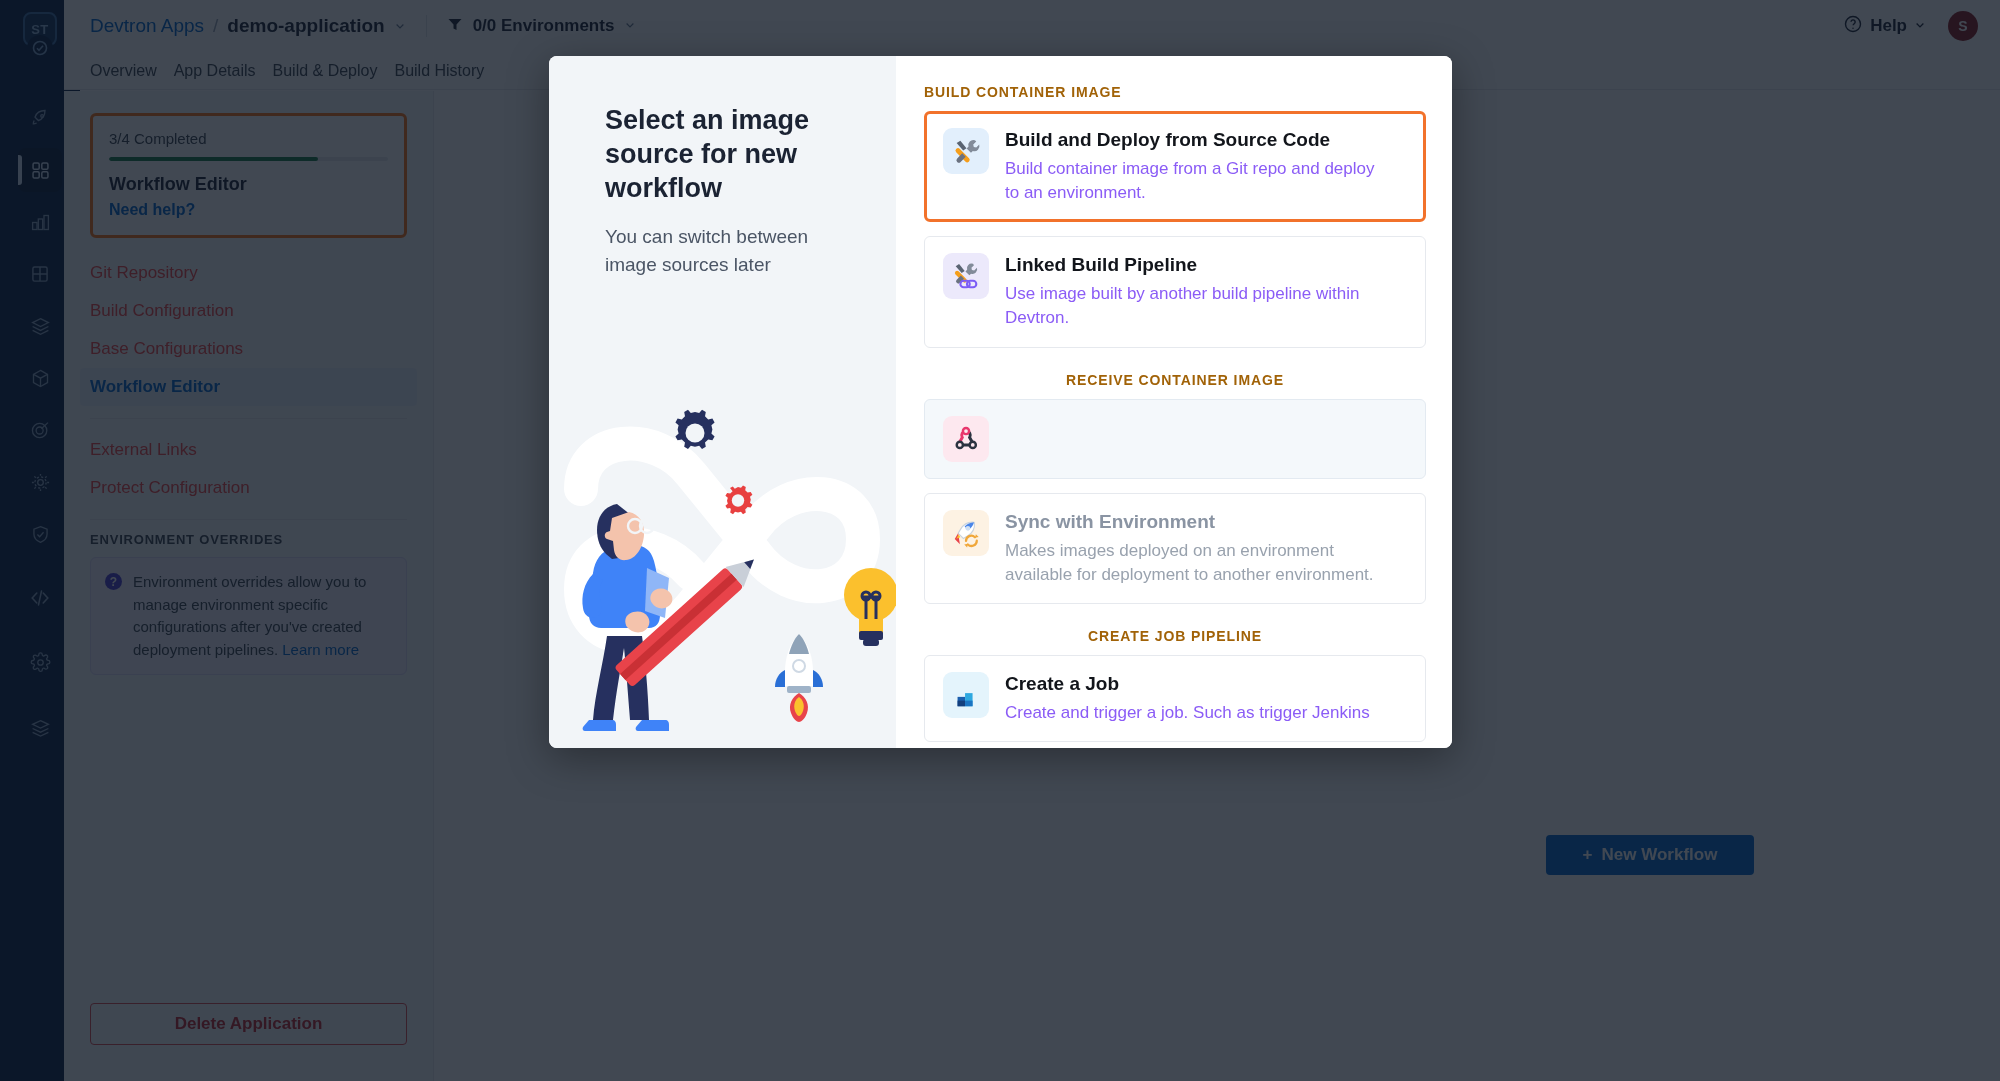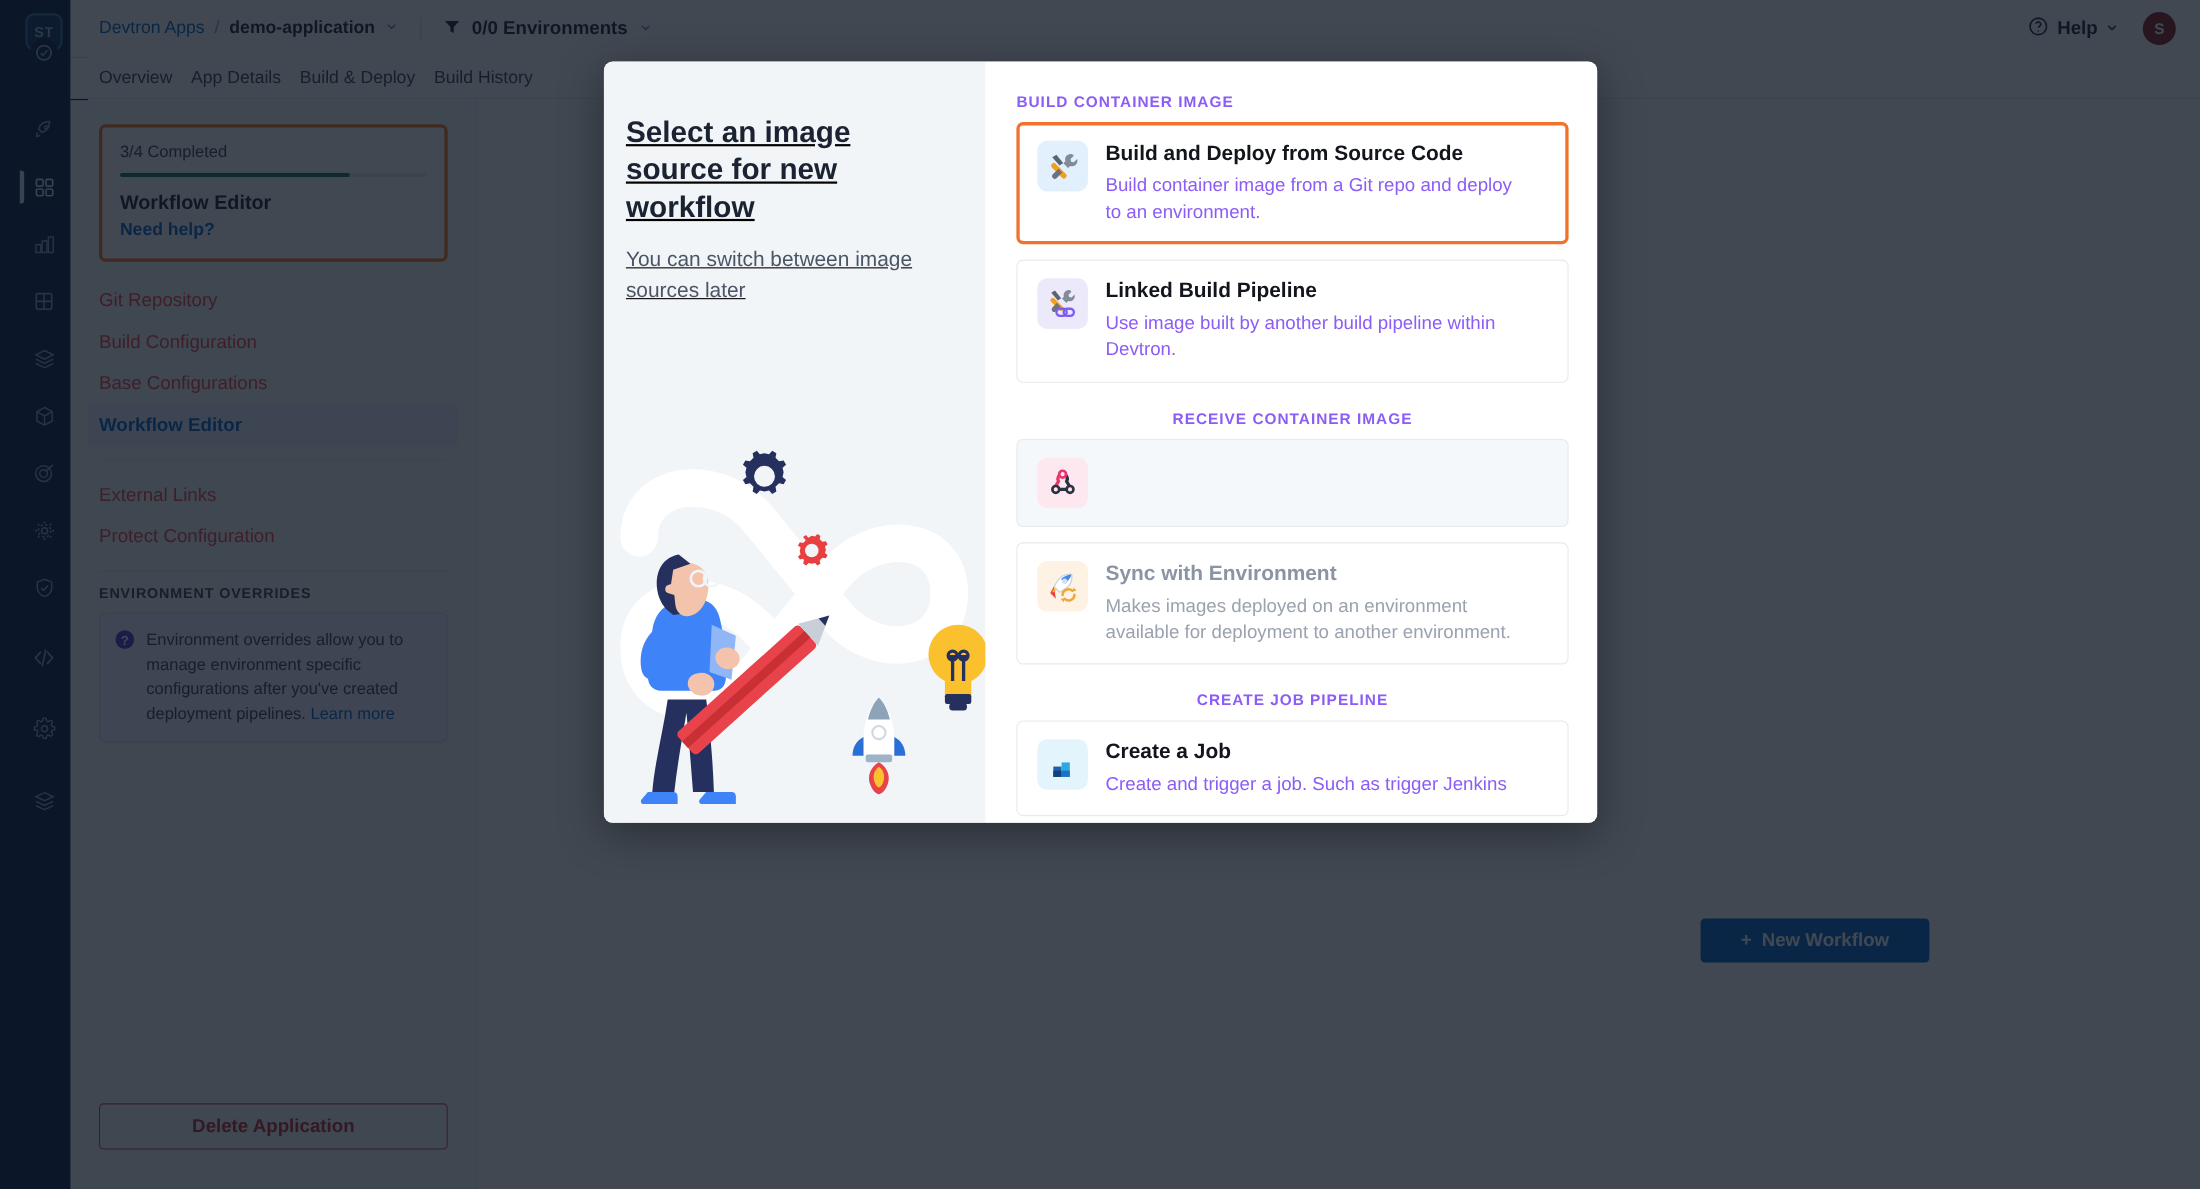"Devtron Apps" .crumb { font-size: 16px -> 19px }
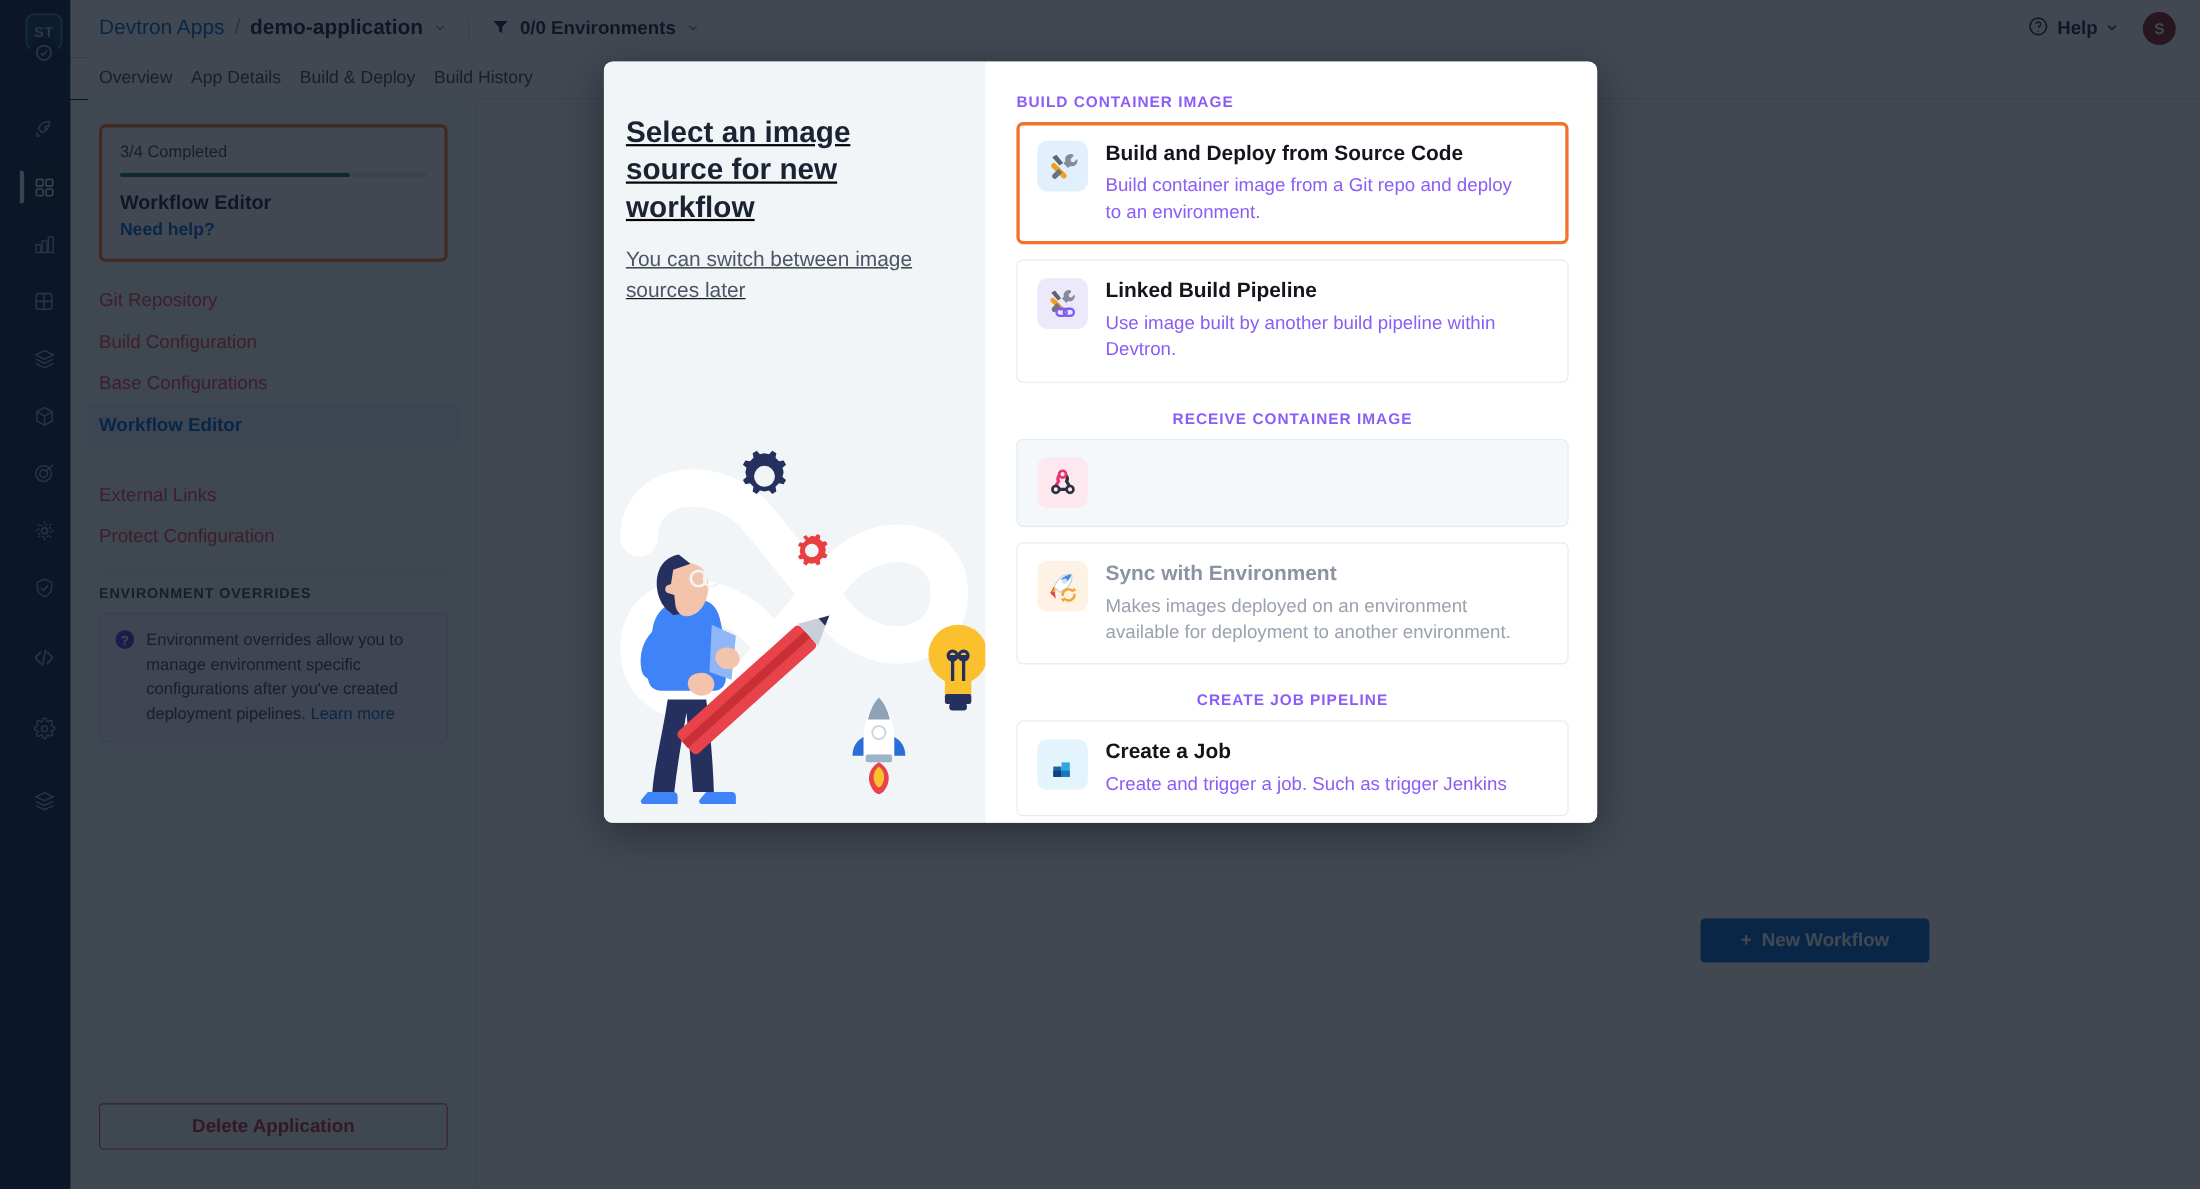"BUILD CONTAINER IMAGE" .cap { color: #8b5cf6 -> #a16207 }
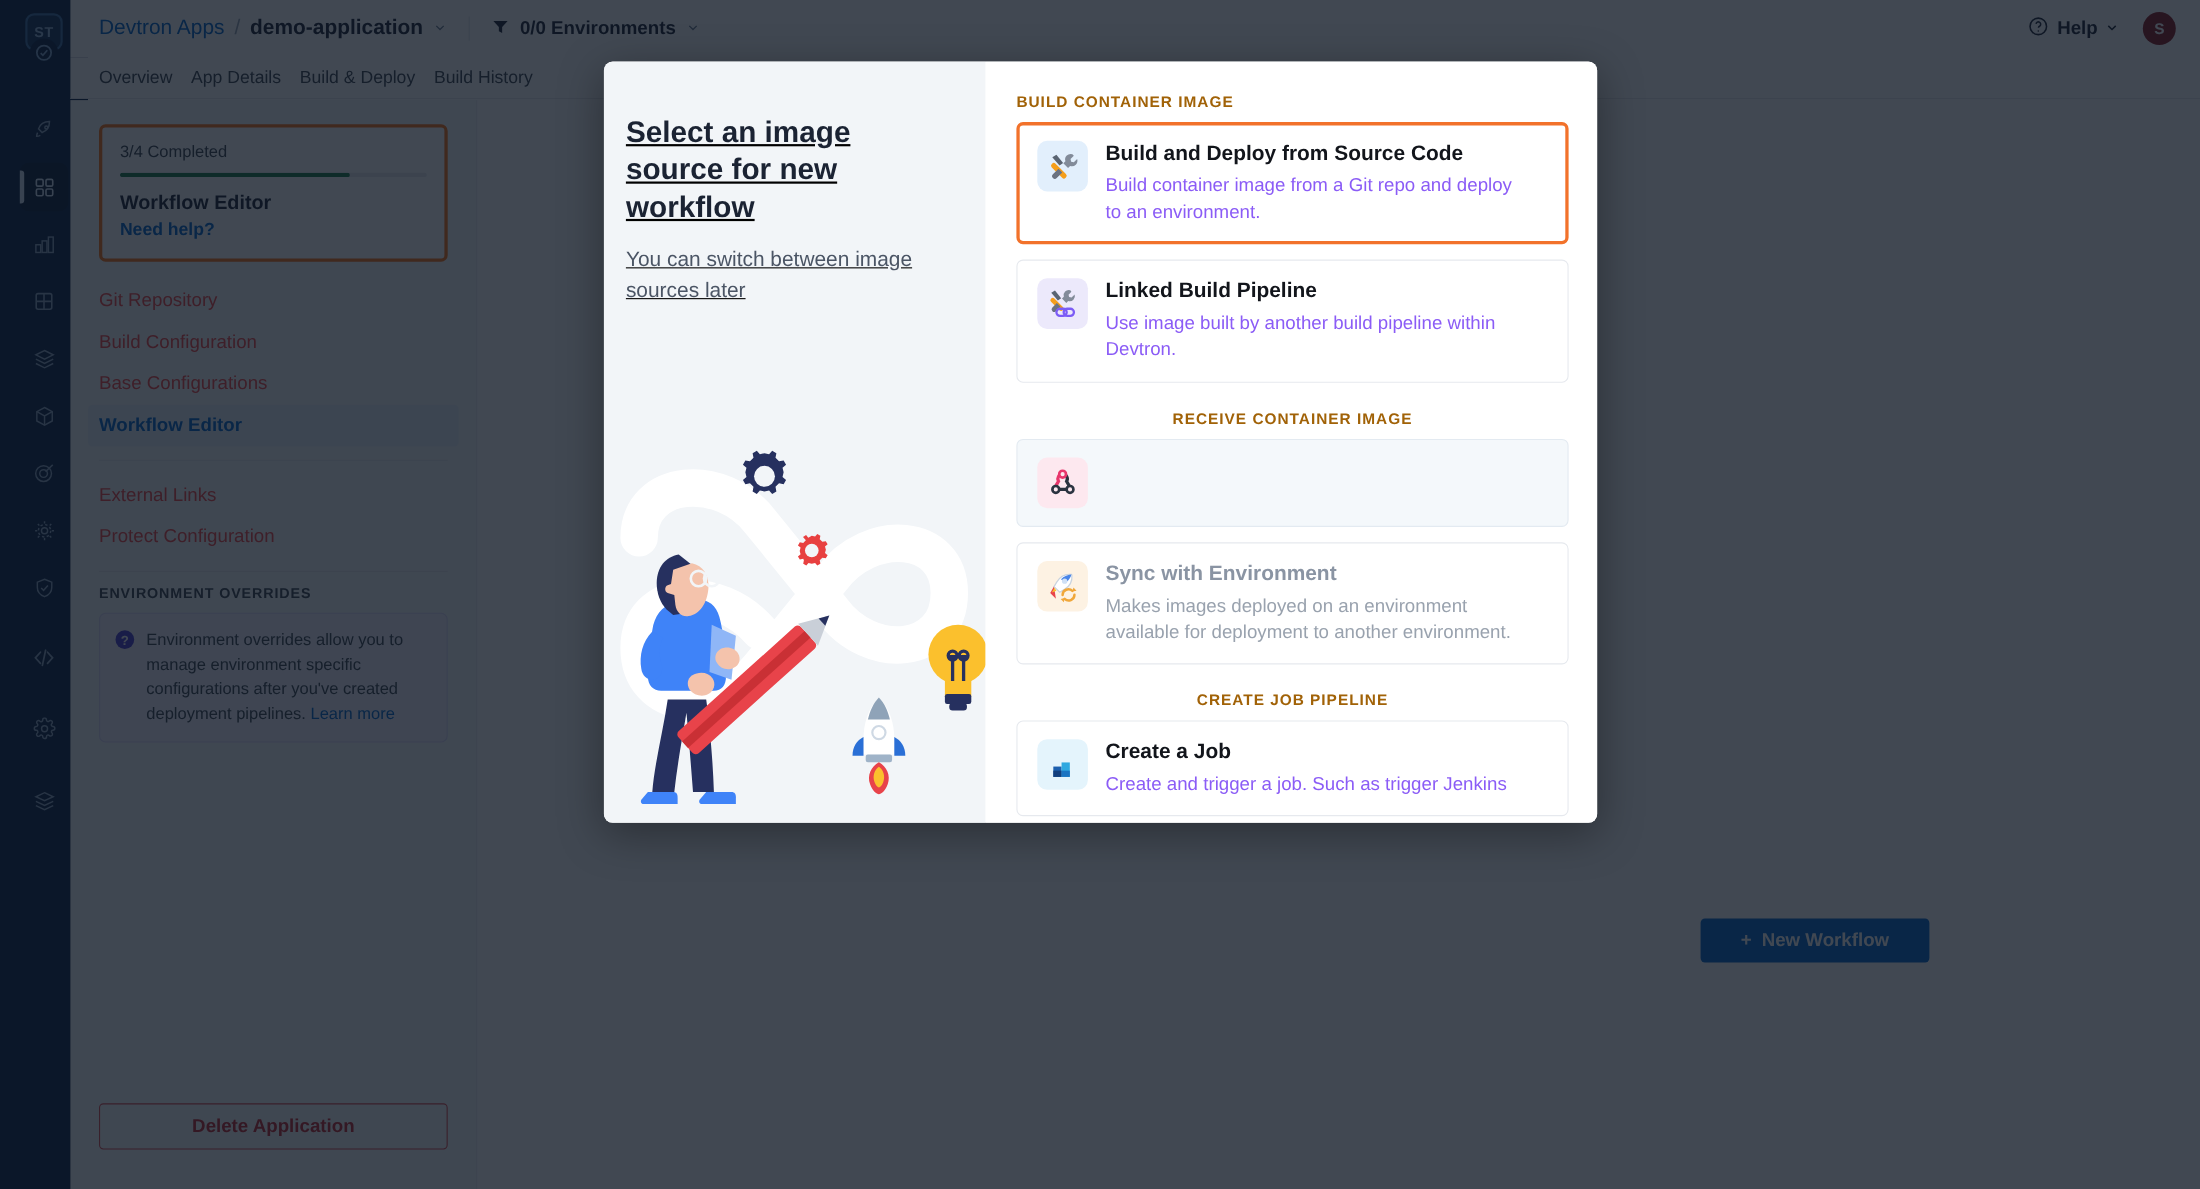"Select an image source for" .modal-left { padding: 48px 40px 0 20px -> 48px 40px 0 56px; text-decoration: underline -> none }
